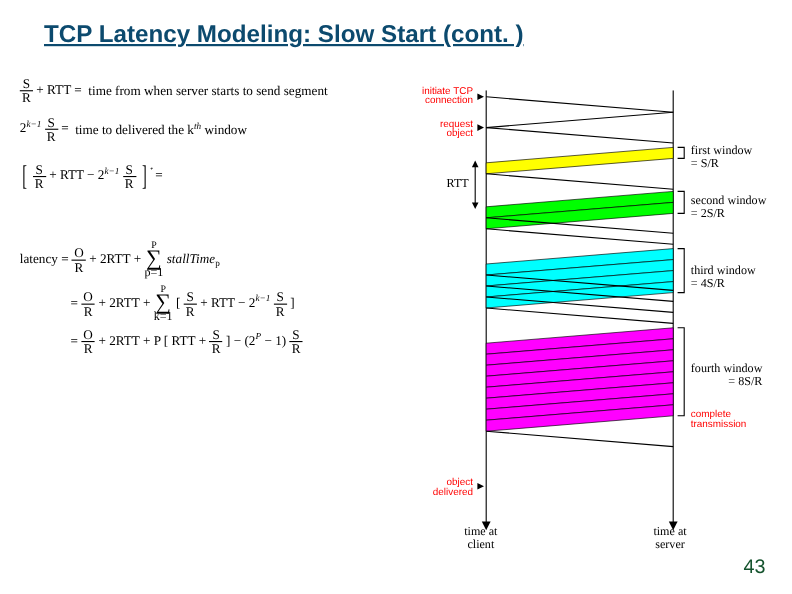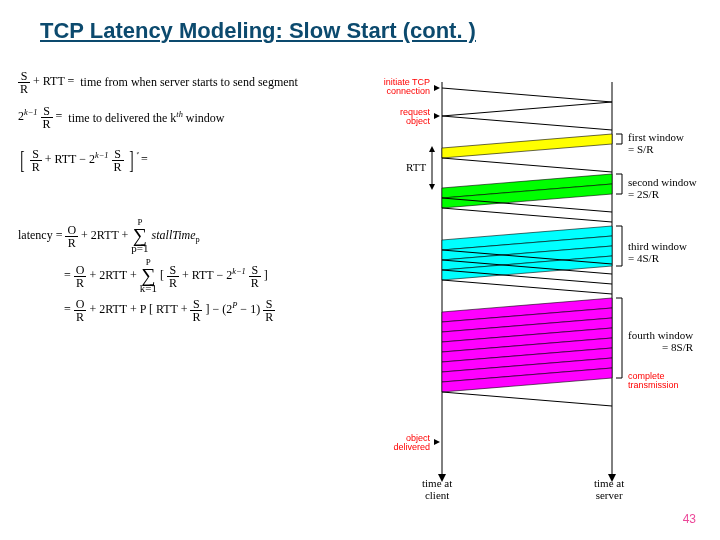"43" .pagenum { color: #ec4899 -> #14532d; font-size: 12px -> 18px }
